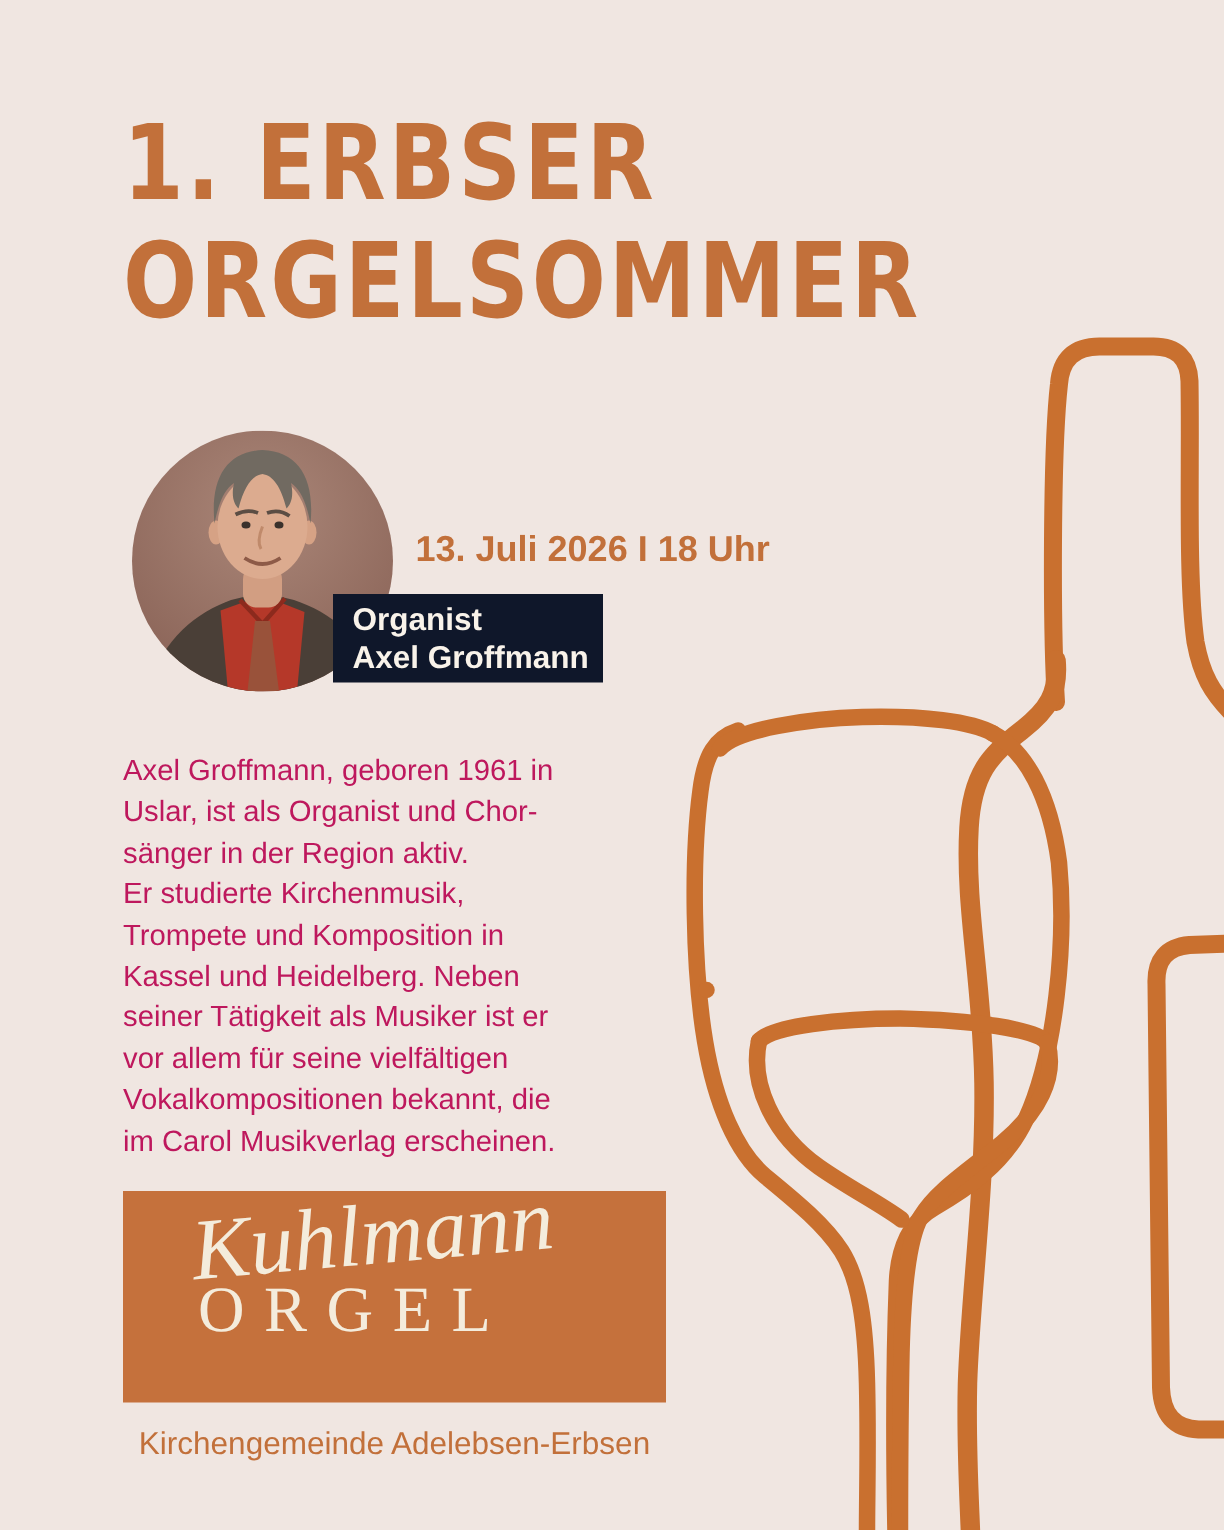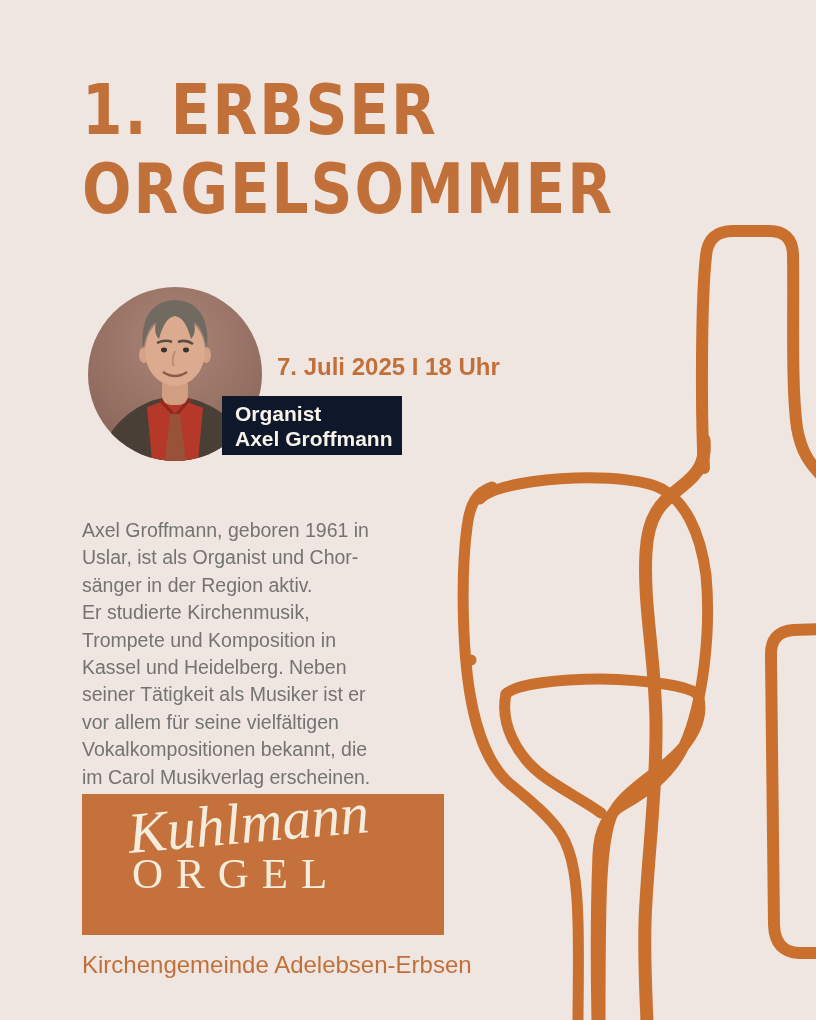"7. Juli 2025 I 18" div.date-text { text: 7. Juli 2025 -> 13. Juli 2026 }
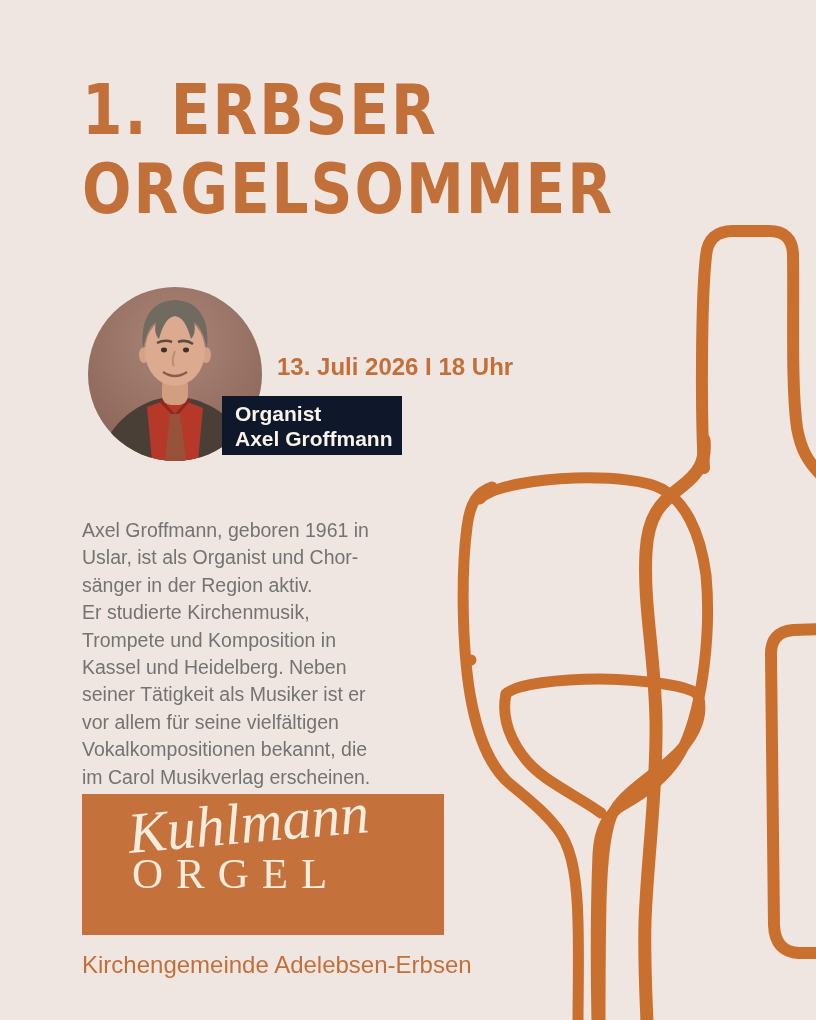"Axel Groffmann, geboren 1961 in" .bio-text { color: #737373 -> #be185d; margin-top: 16px -> none }
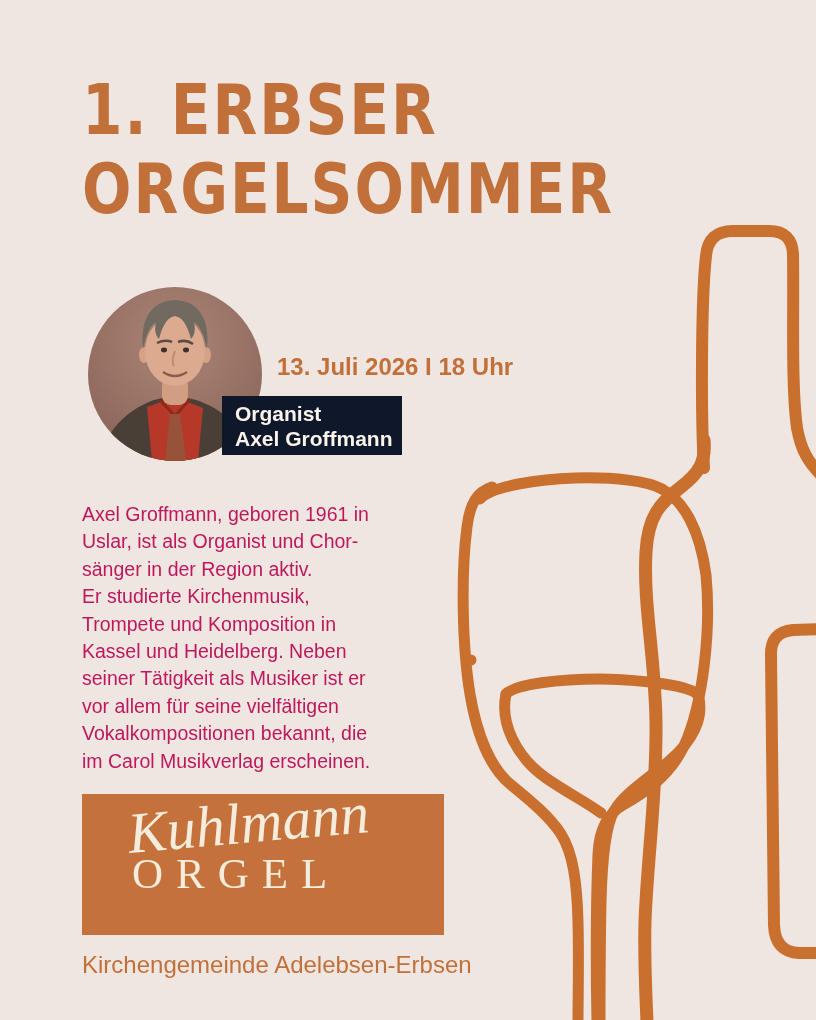"Kirchengemeinde Adelebsen-Erbsen" .footer-text { font-size: 24px -> 21px }
